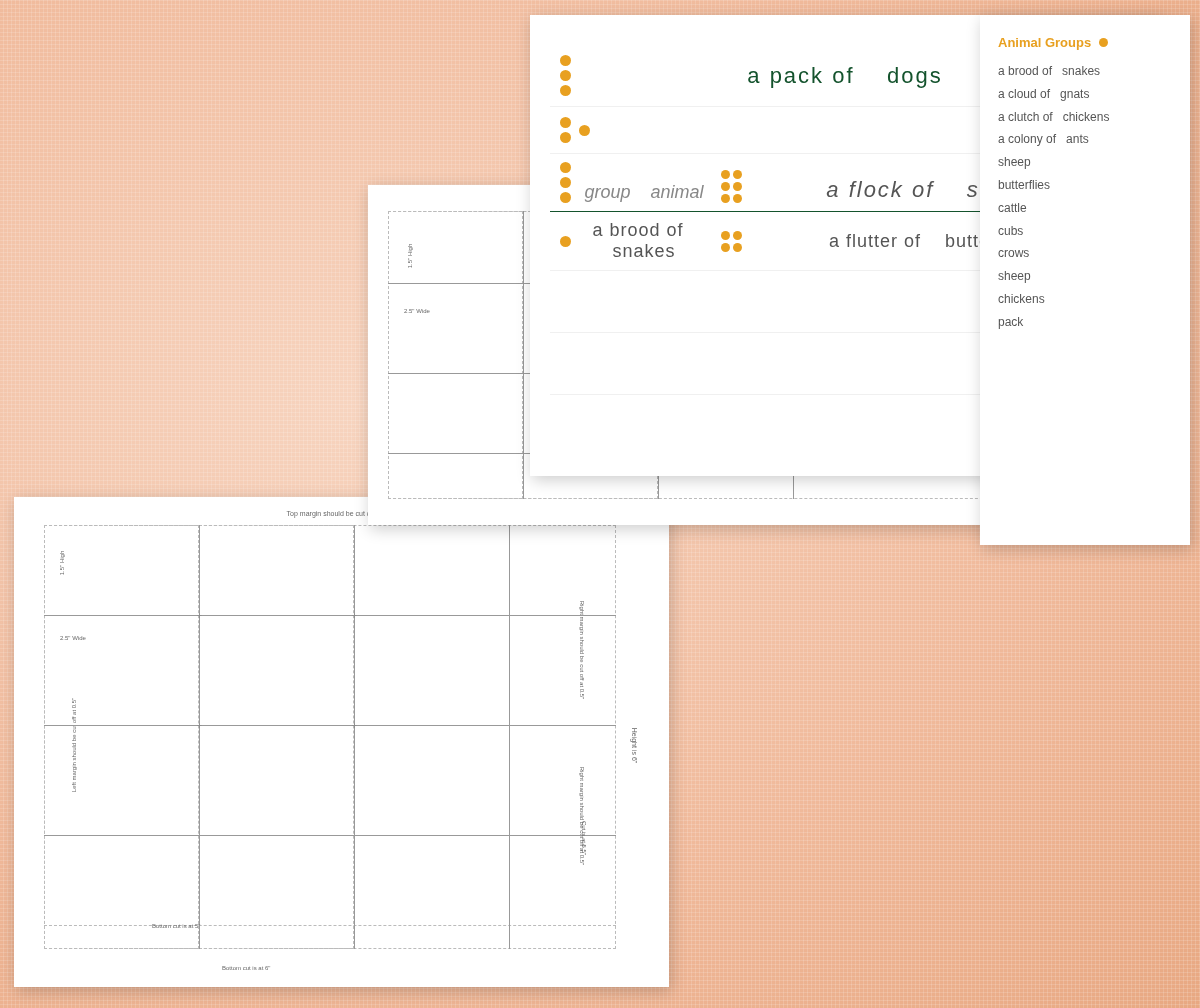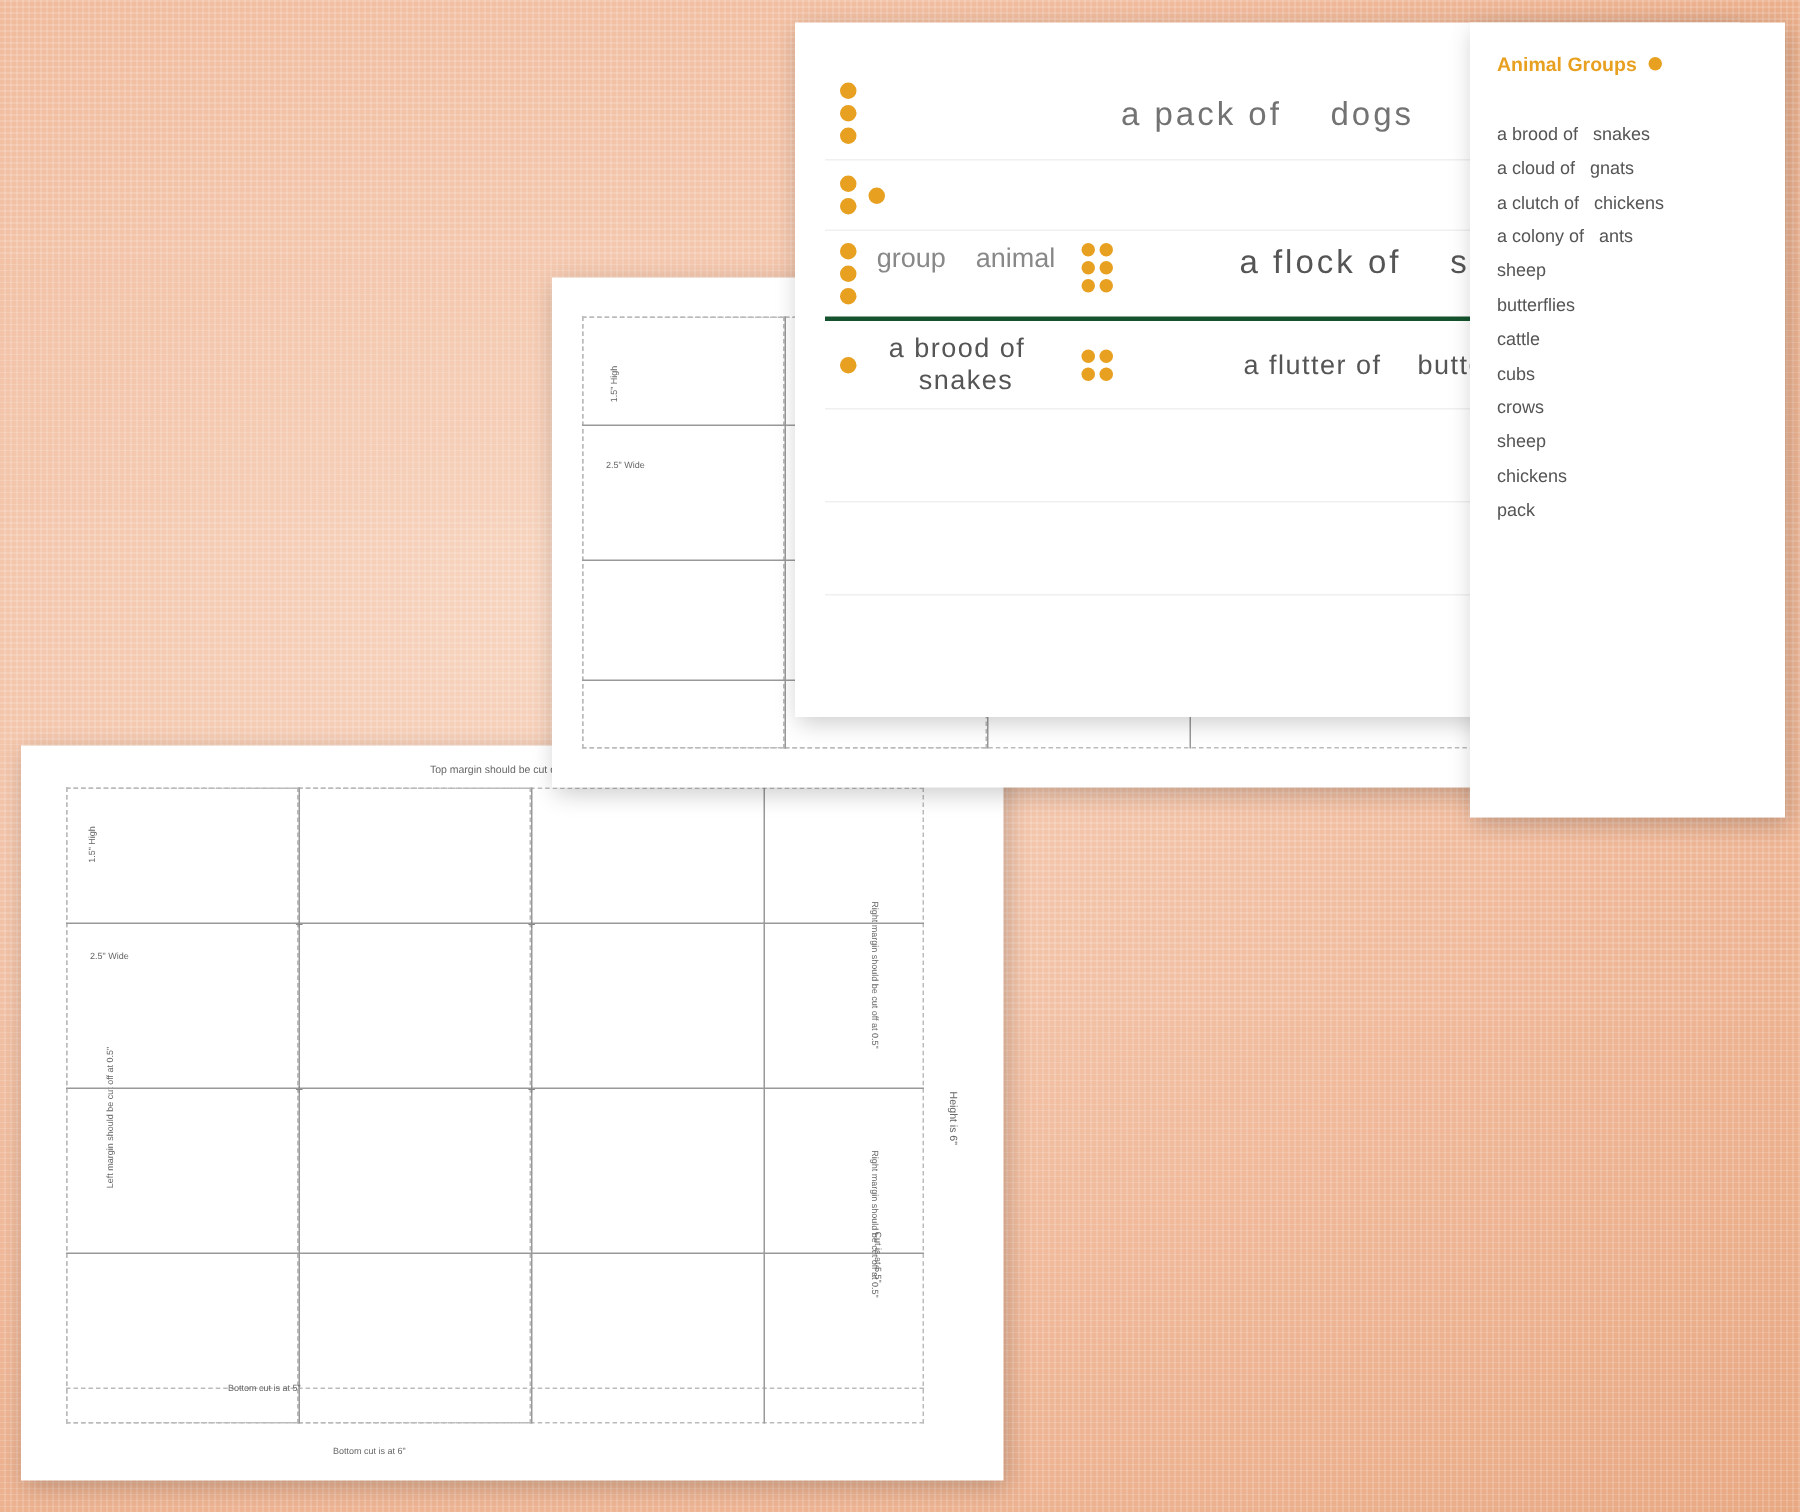"Animal Groups" .card-animal-groups .title { margin-bottom: 28px -> 10px }
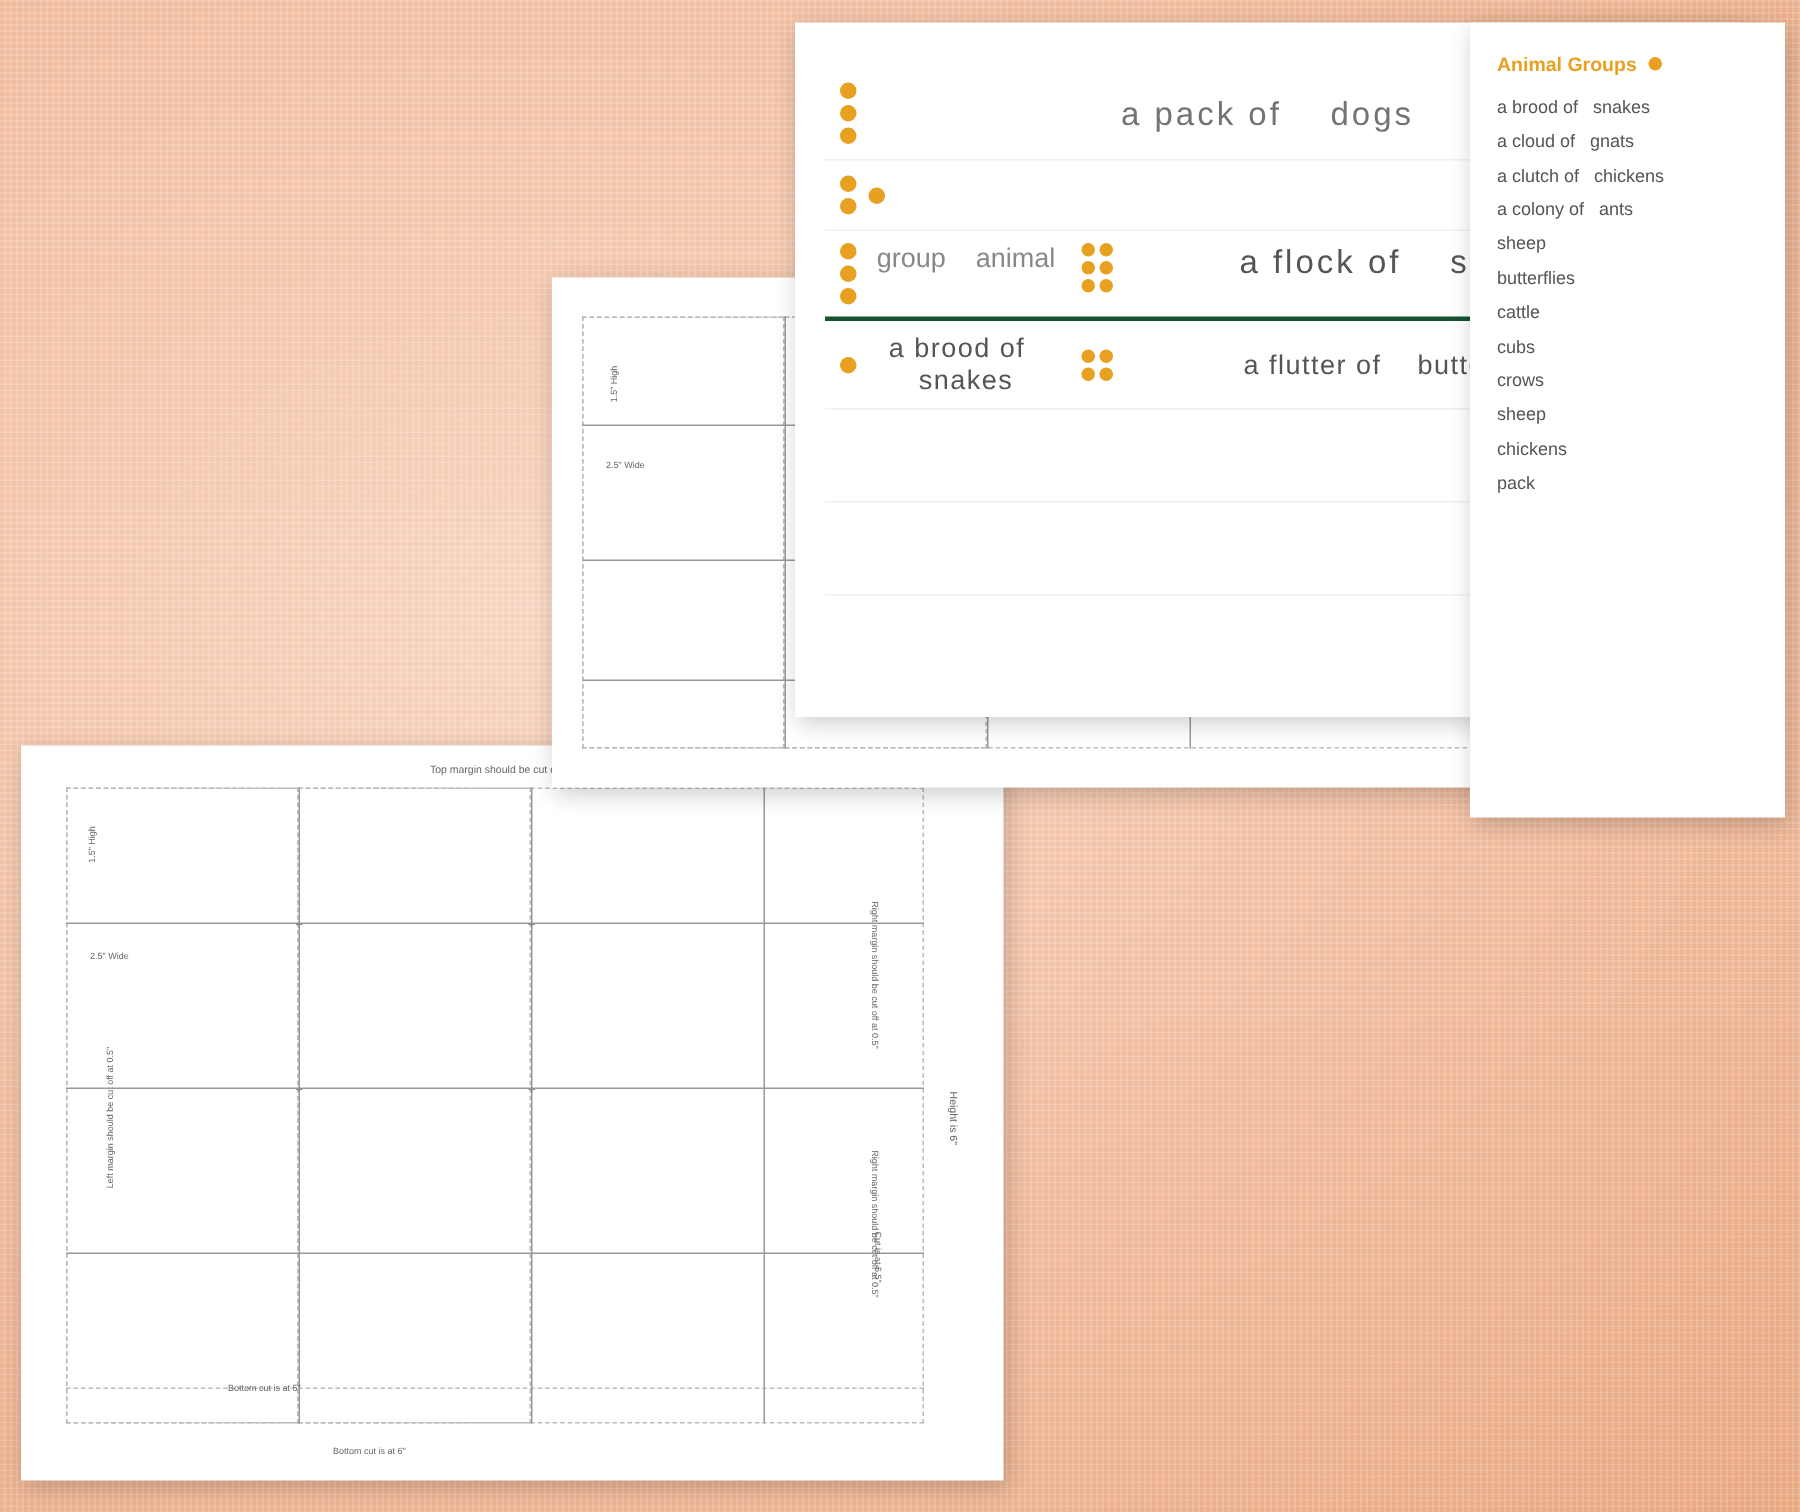"a pack of dogs" span { color: #737373 -> #14532d }
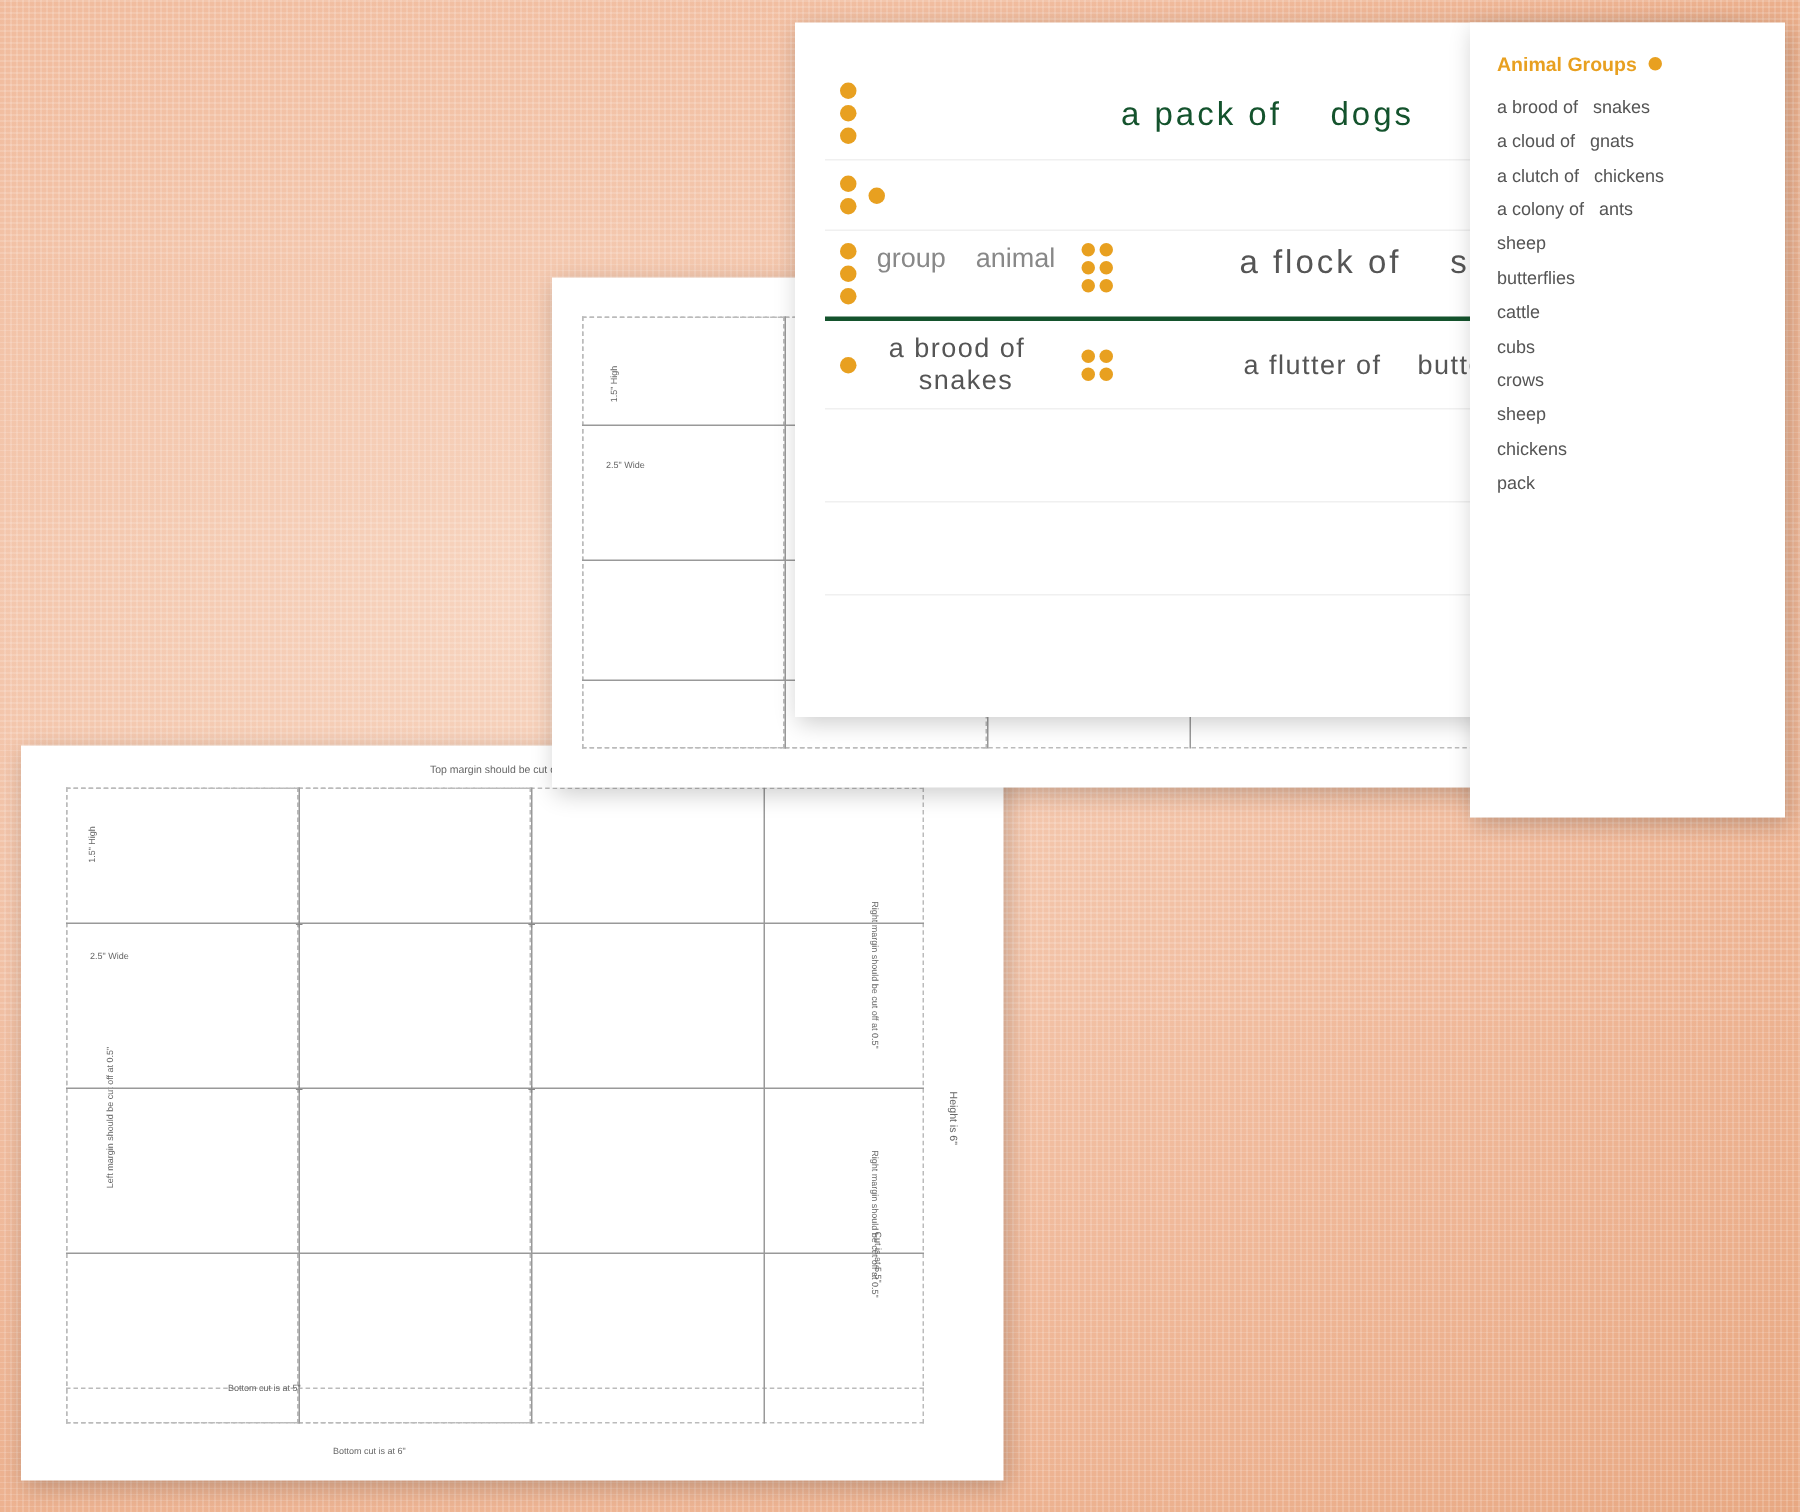"group animal" div { align-items: flex-start -> flex-end; border-bottom: 3px solid #14532d -> 1px solid #14532d; font-style: none -> italic }
